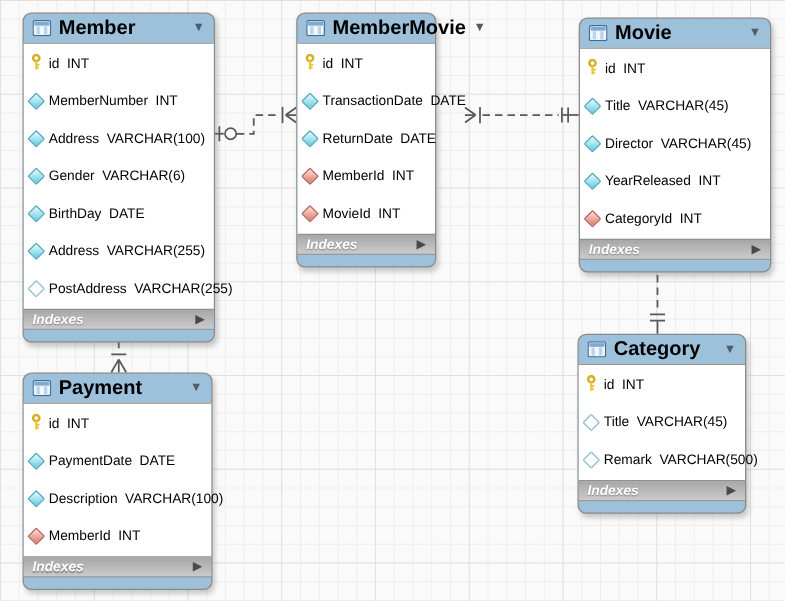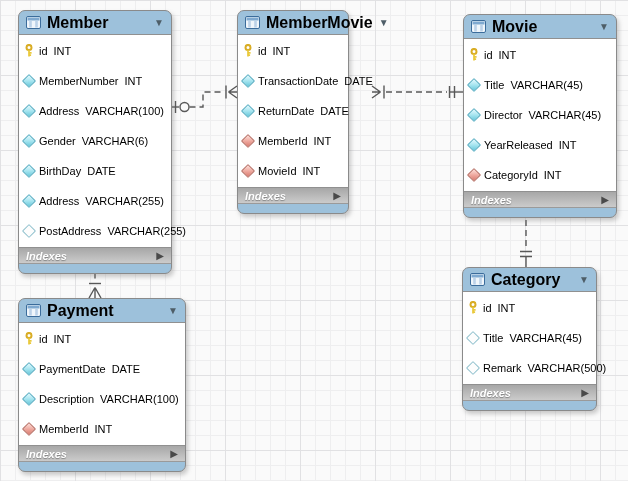"Payment" #tbl-3 { width: 168px -> 152px }
